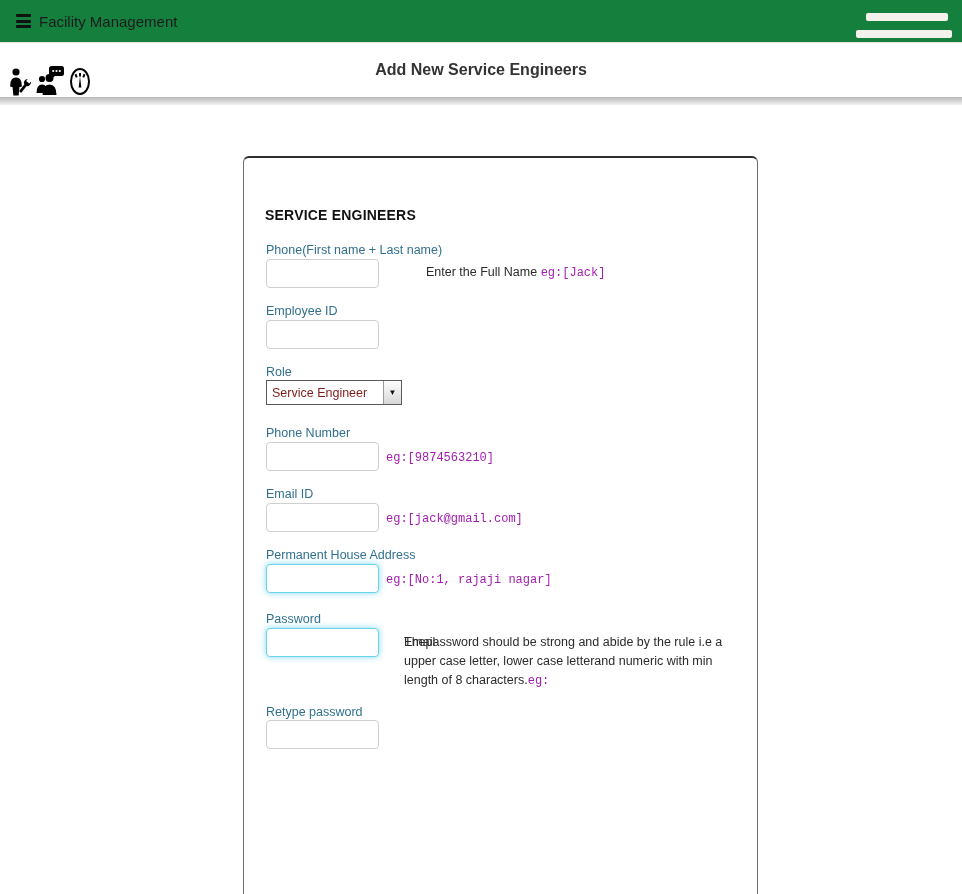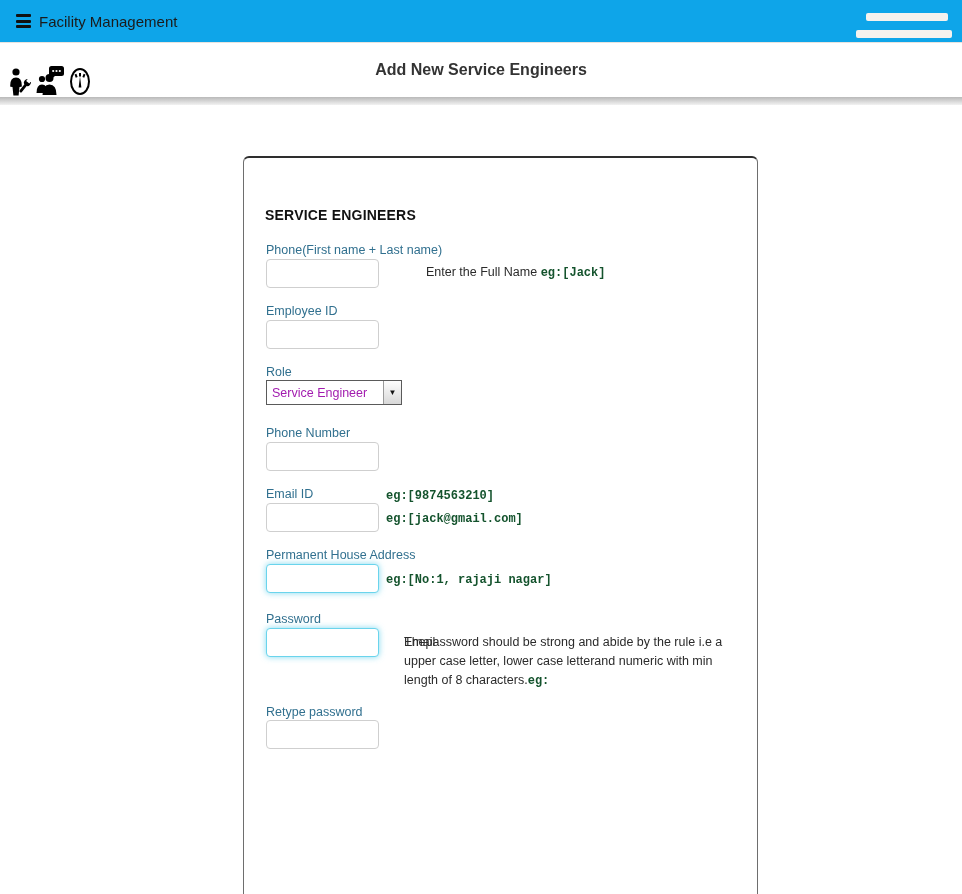"Facility Management" .header { background: #0ea5e9 -> #15803d }
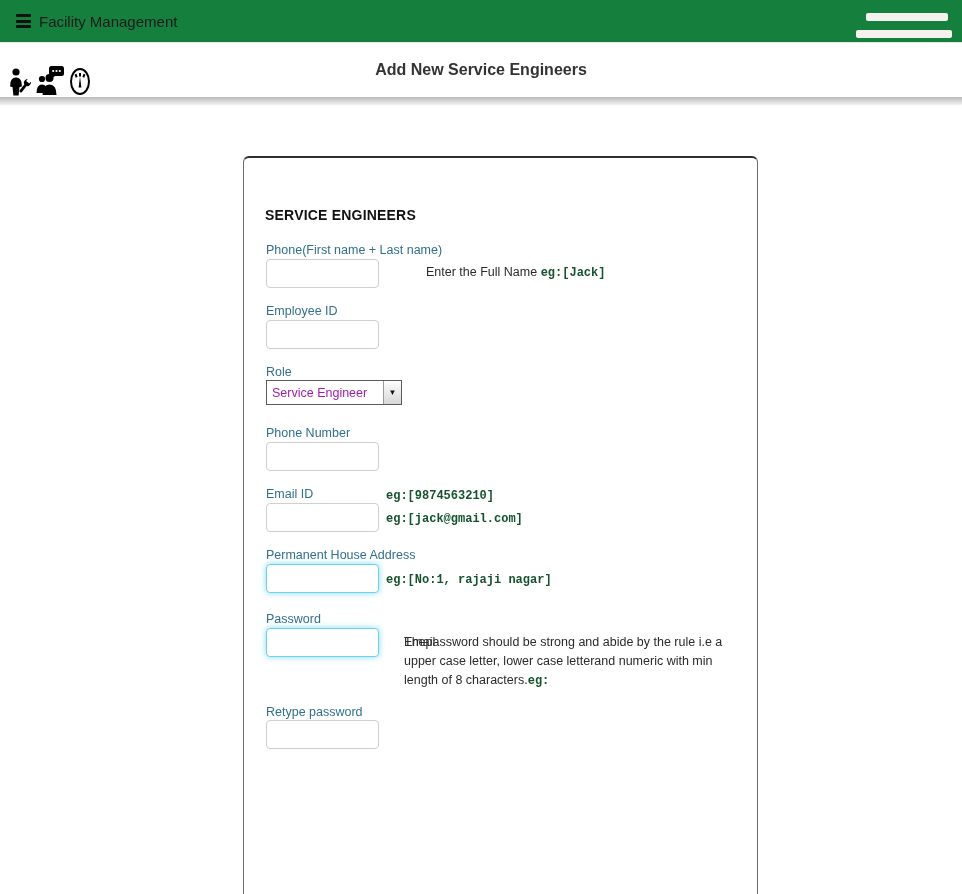"eg:[Jack]" .eg { color: #14532d -> #a21caf; font-weight: bold -> normal }
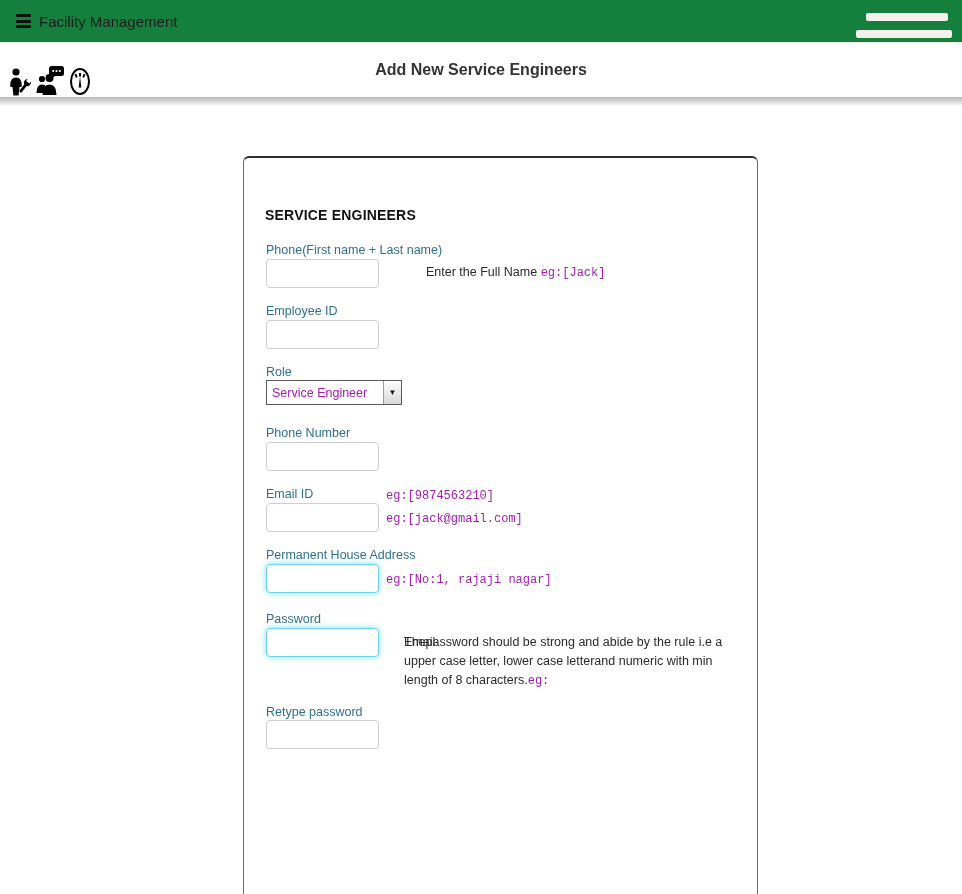"Service Engineer" .role-value { color: #a21caf -> #7f1d1d }
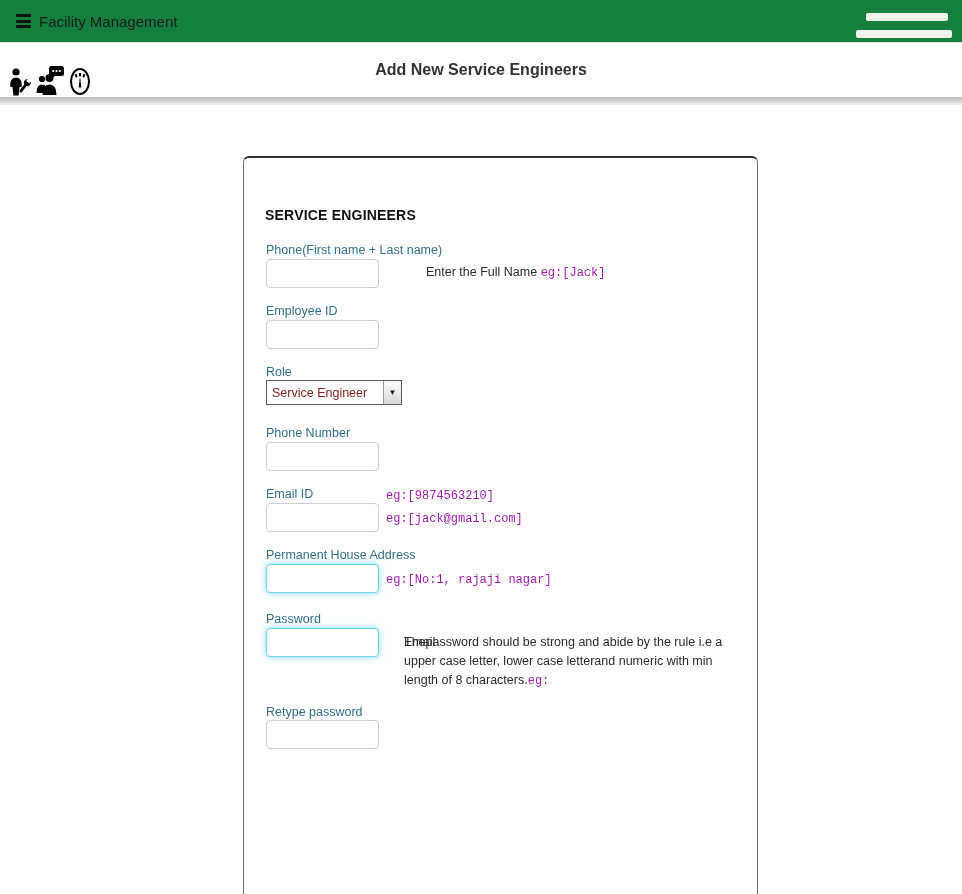"eg:[9874563210]" div.helper { margin-top: 38px -> none }
